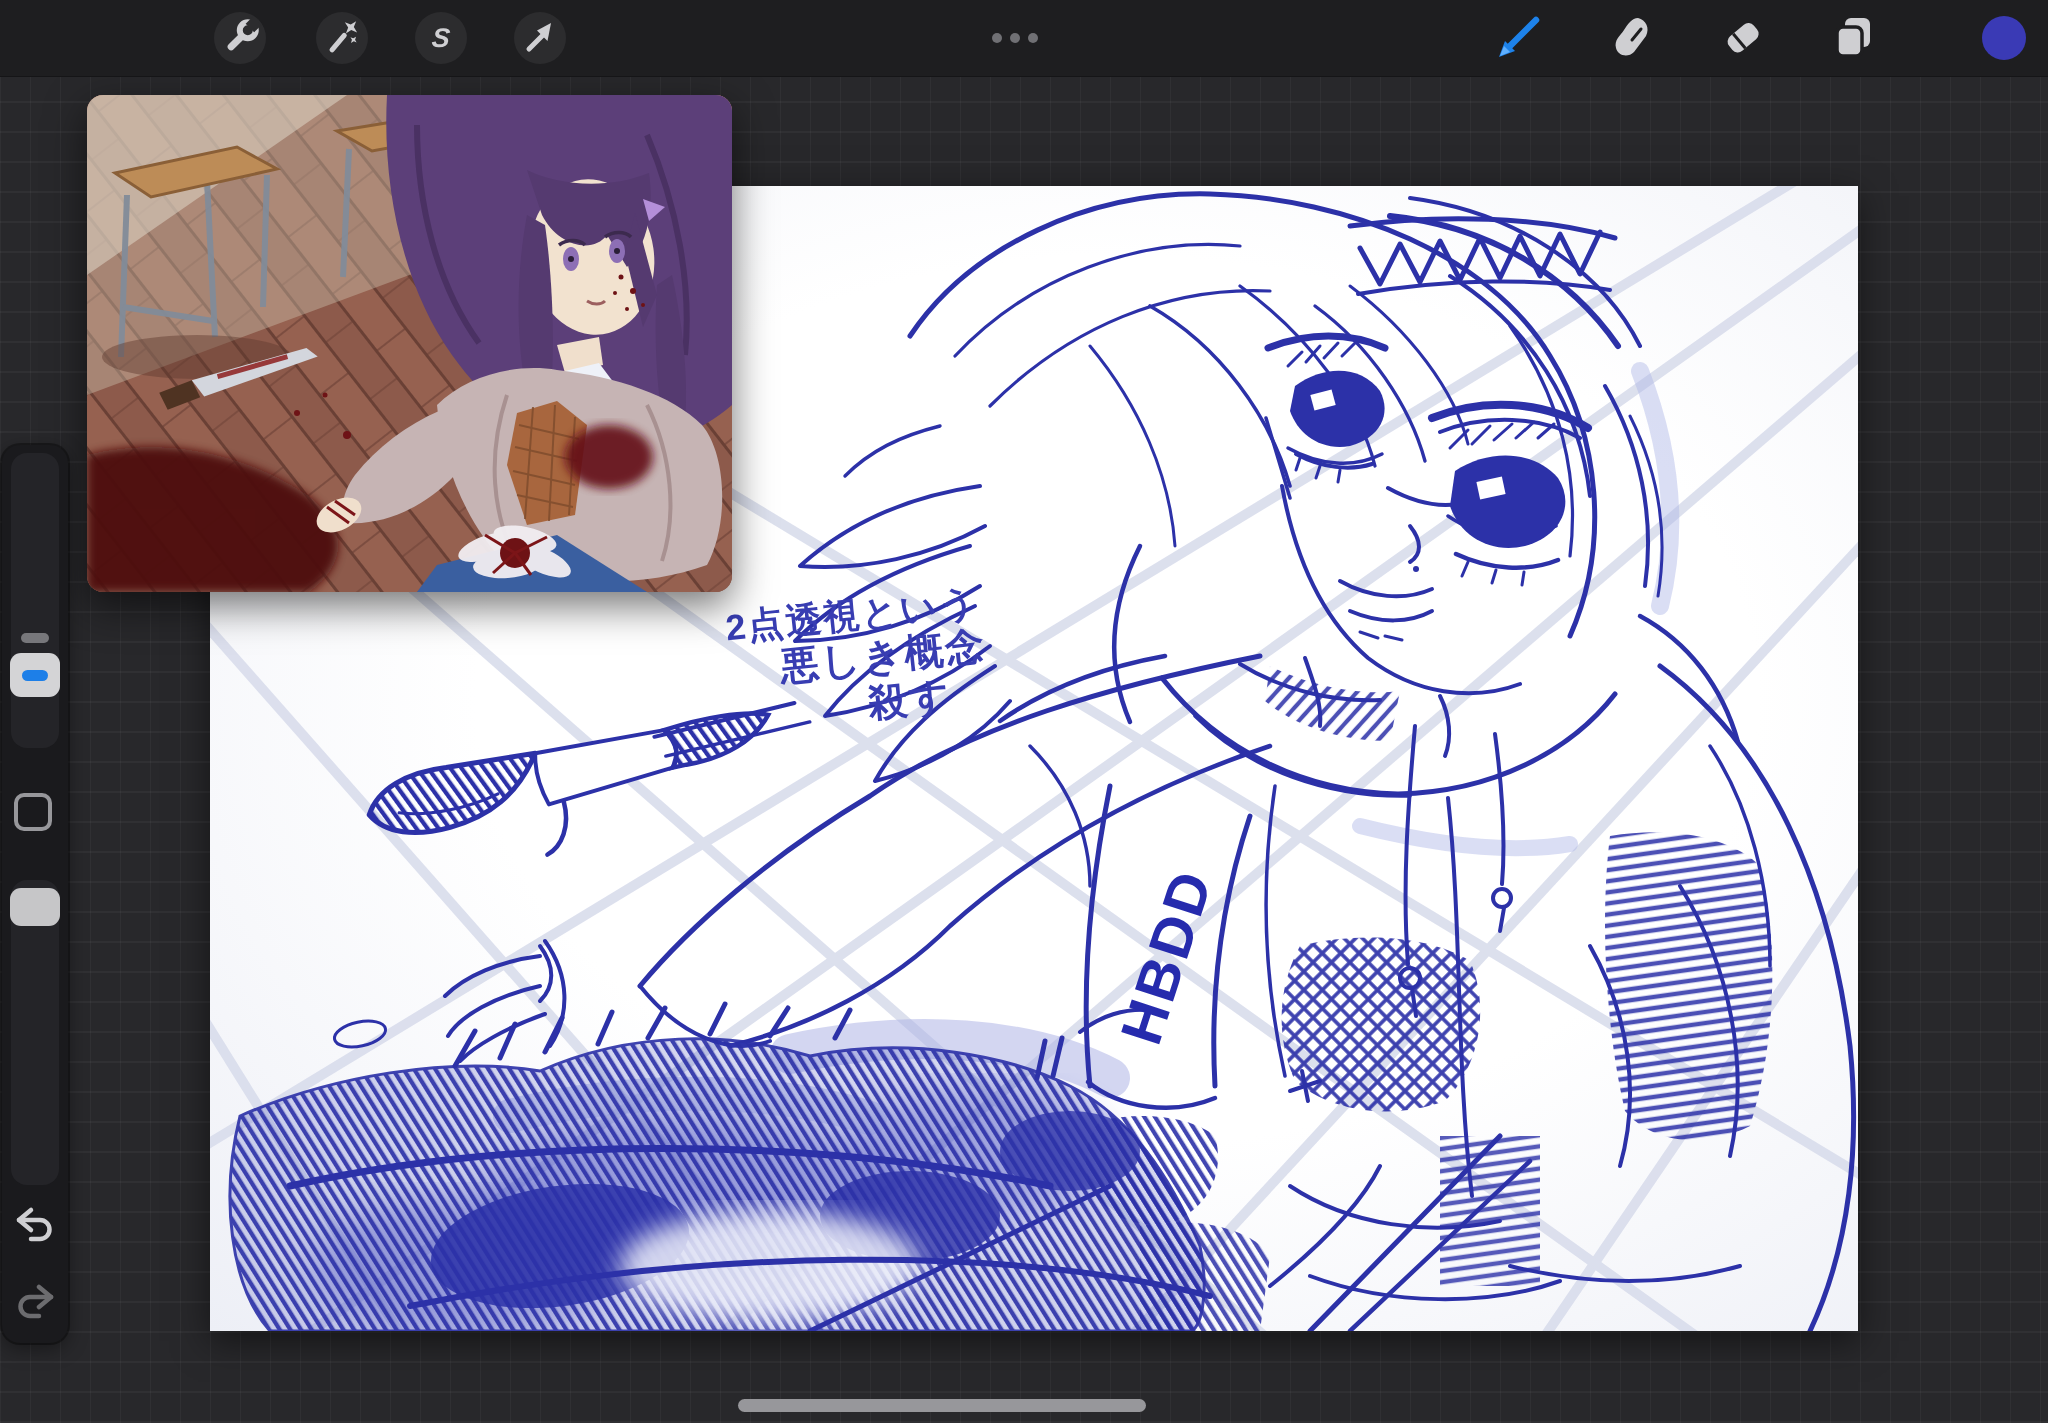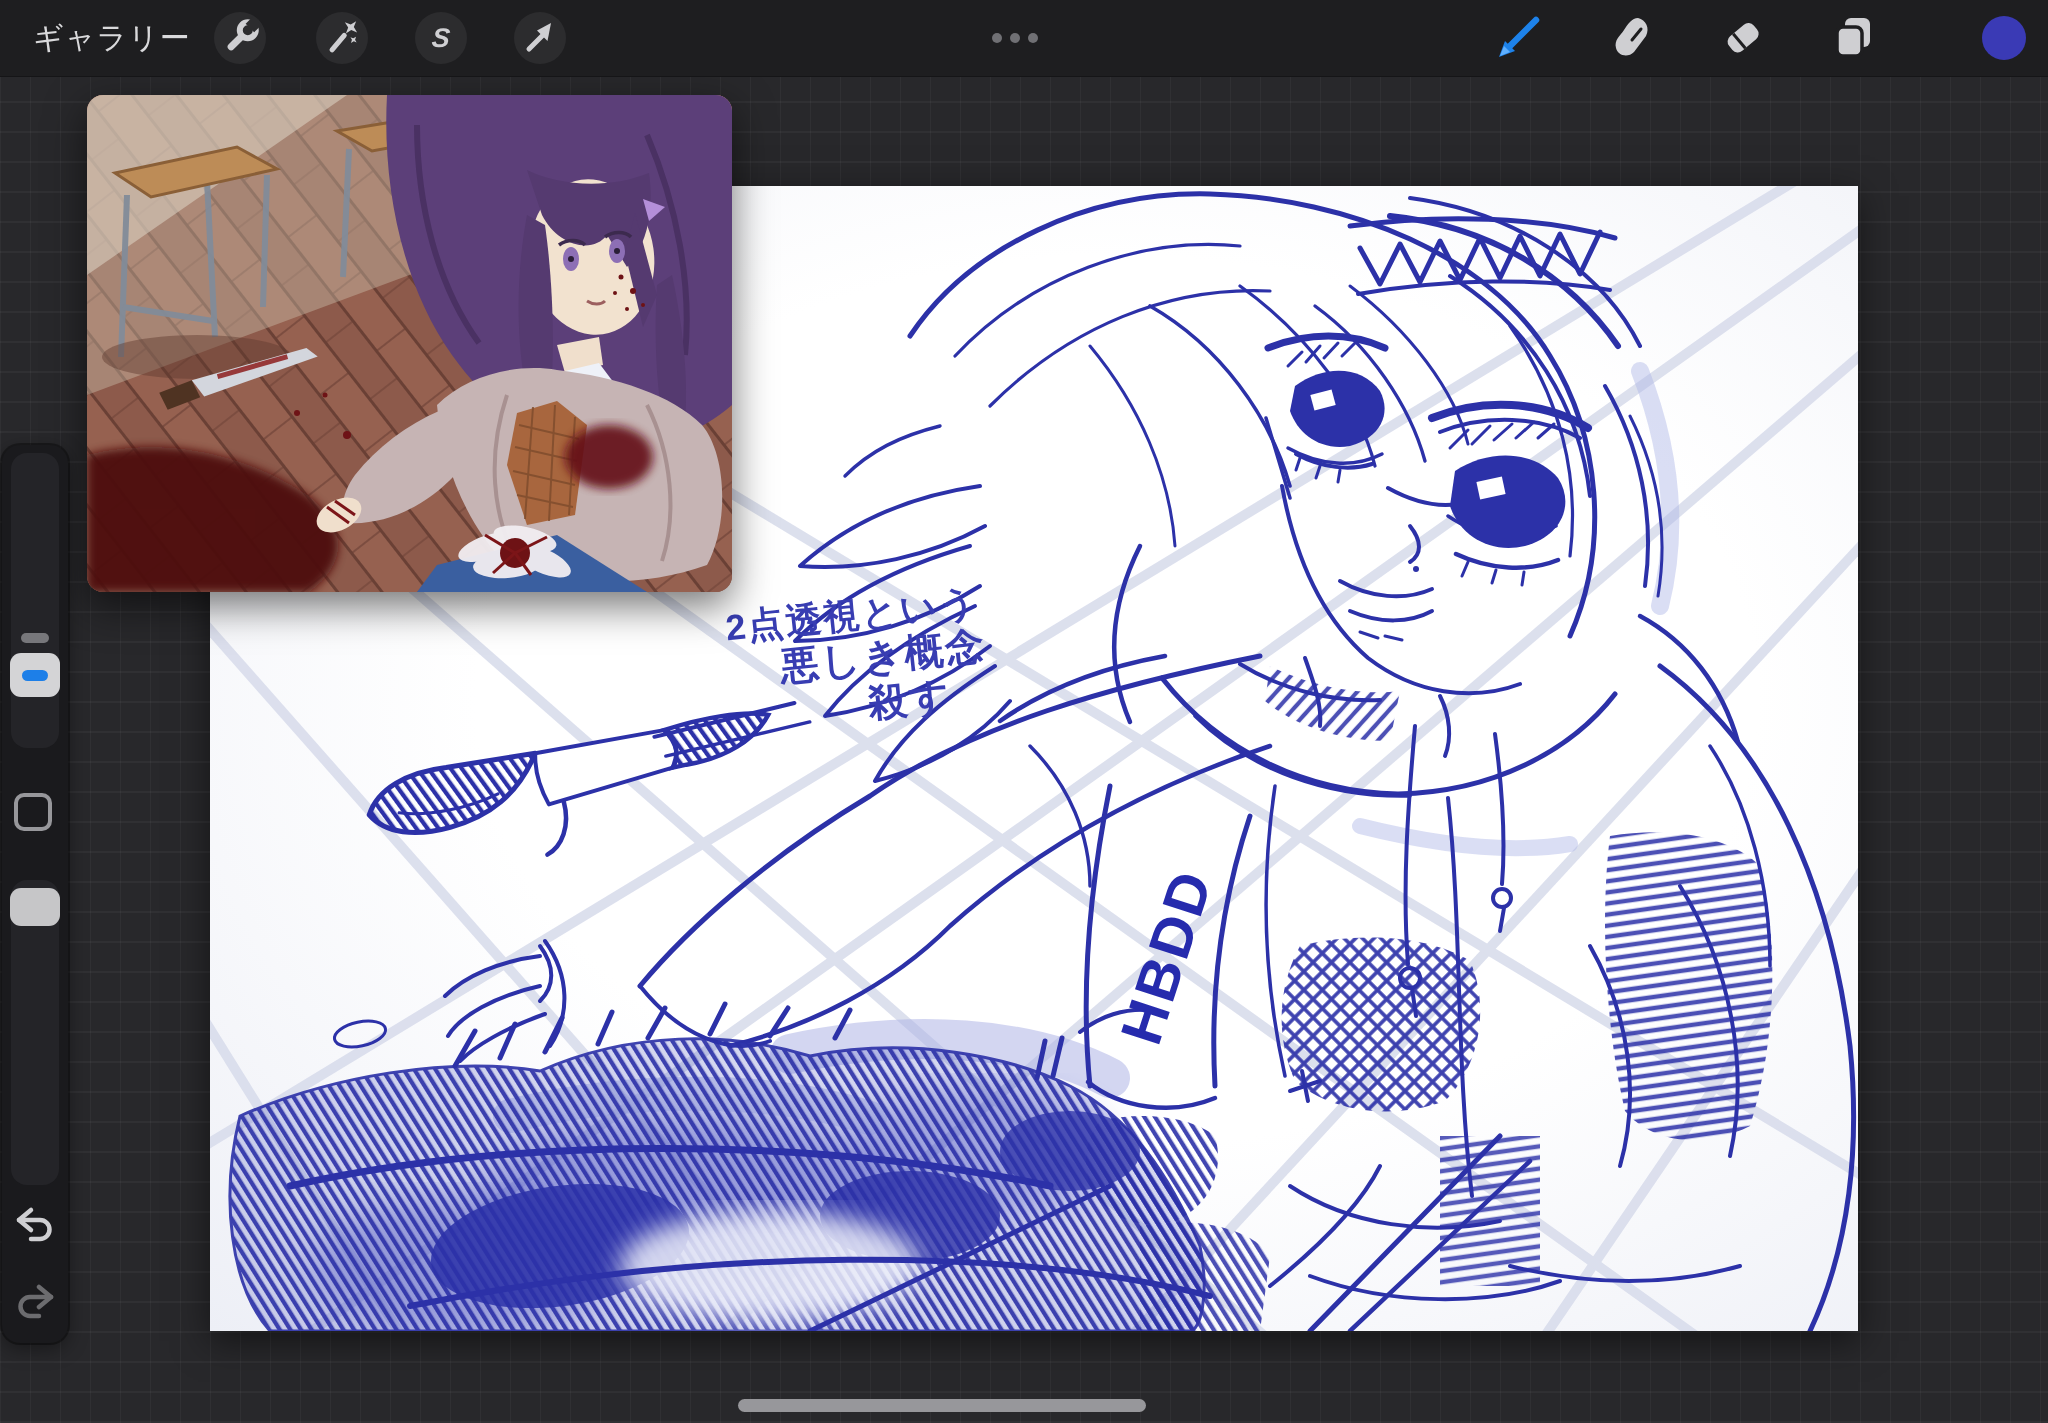"ギャラリー" div.gallery-btn { html: <div> <span>ギャラリー</span> </div> -> none }
